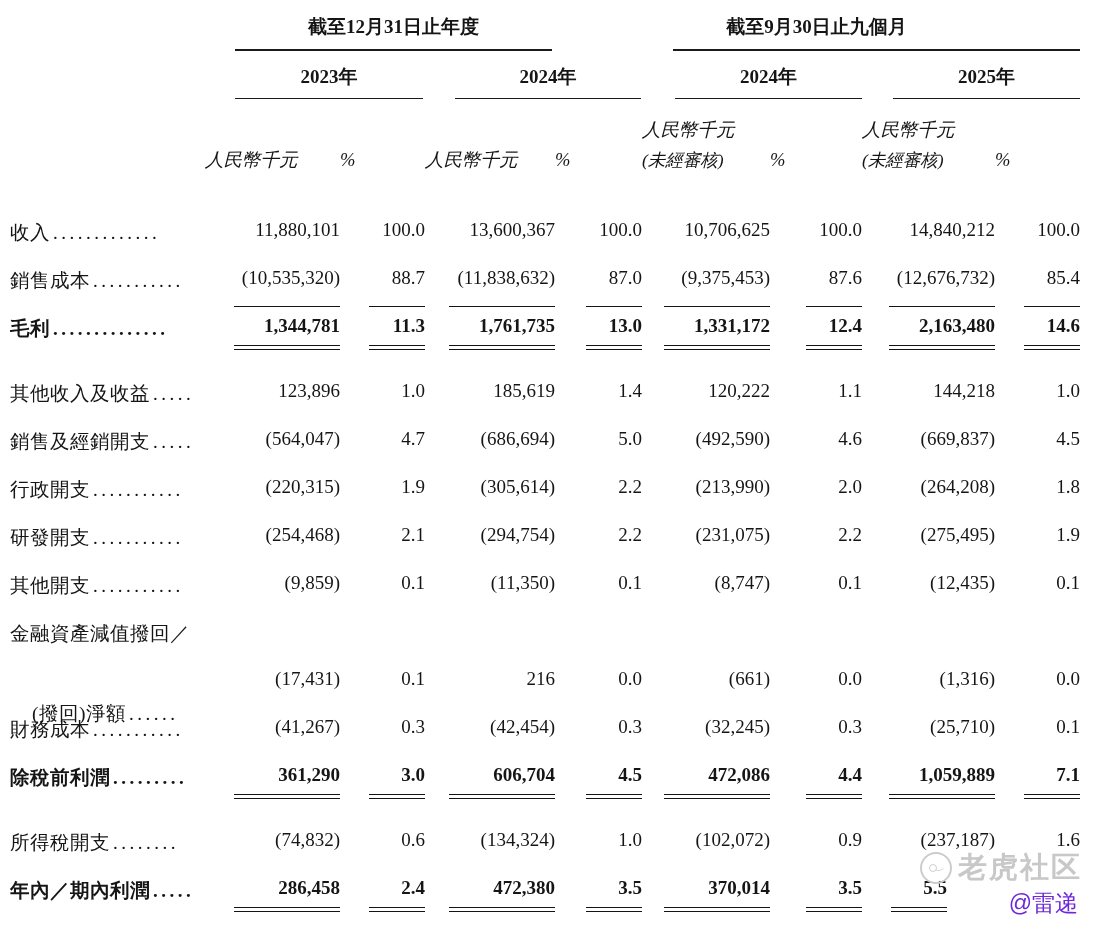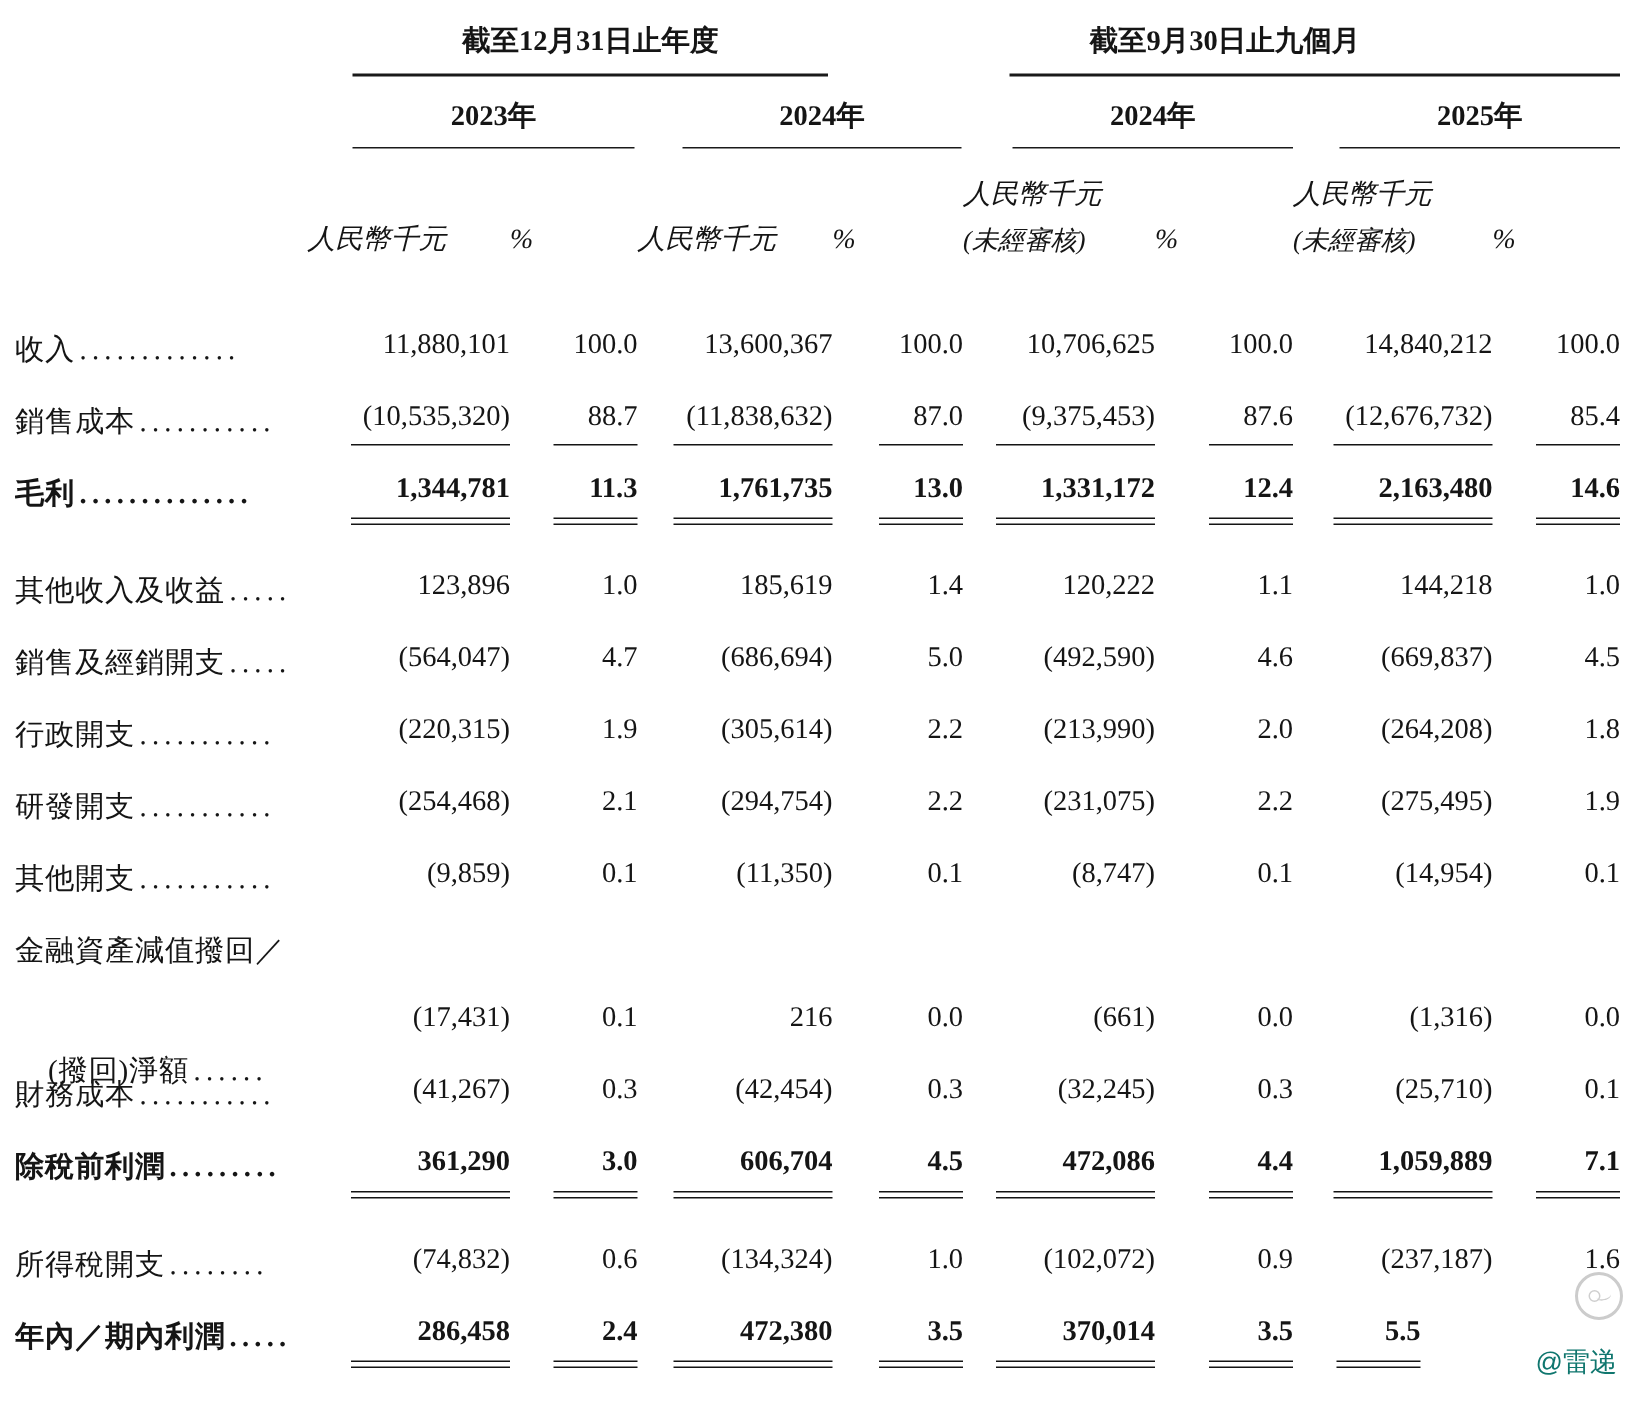"(10,535,320)" .u { padding-bottom: 7px -> 17px }
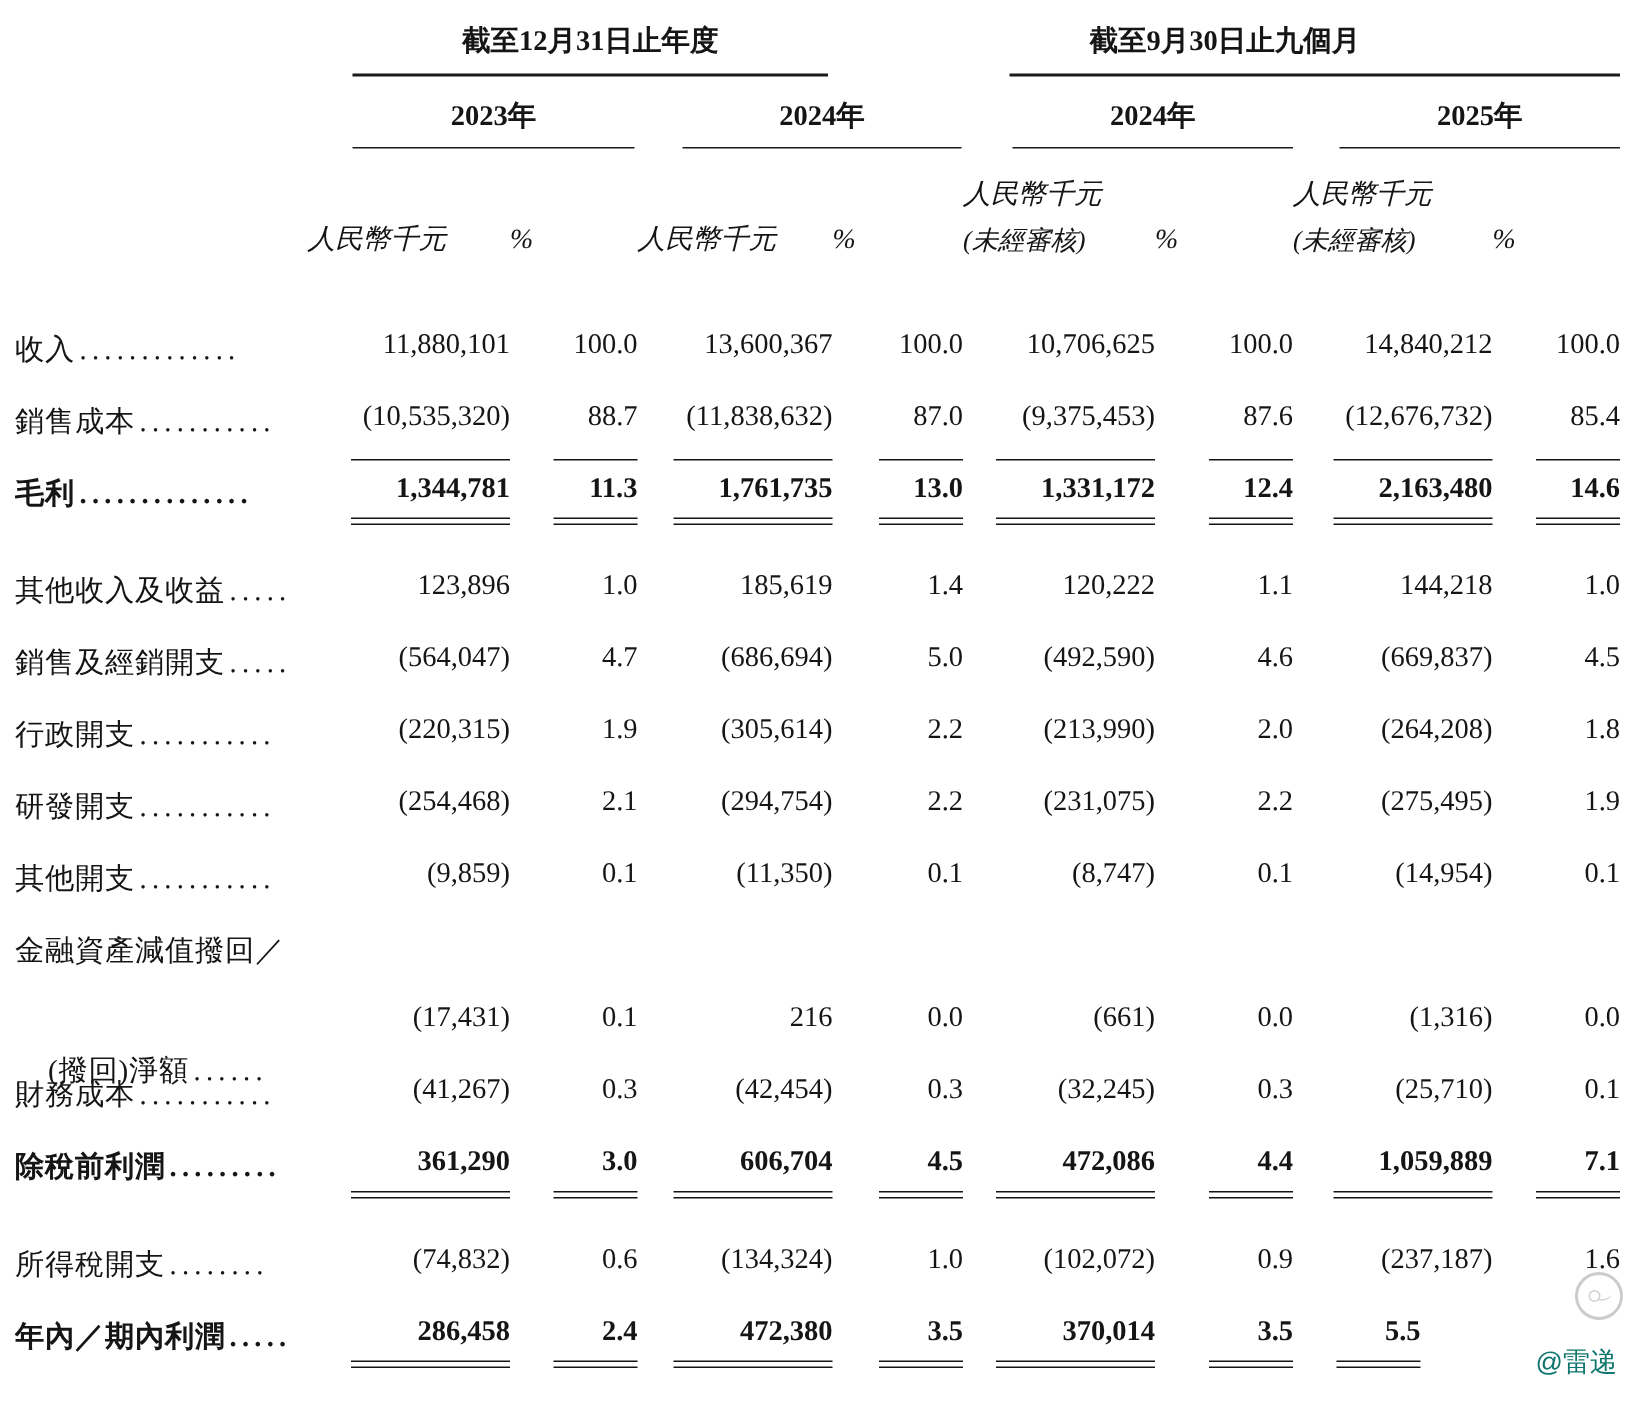"(14,954)" span.val { text: 14,954 -> 12,435 }
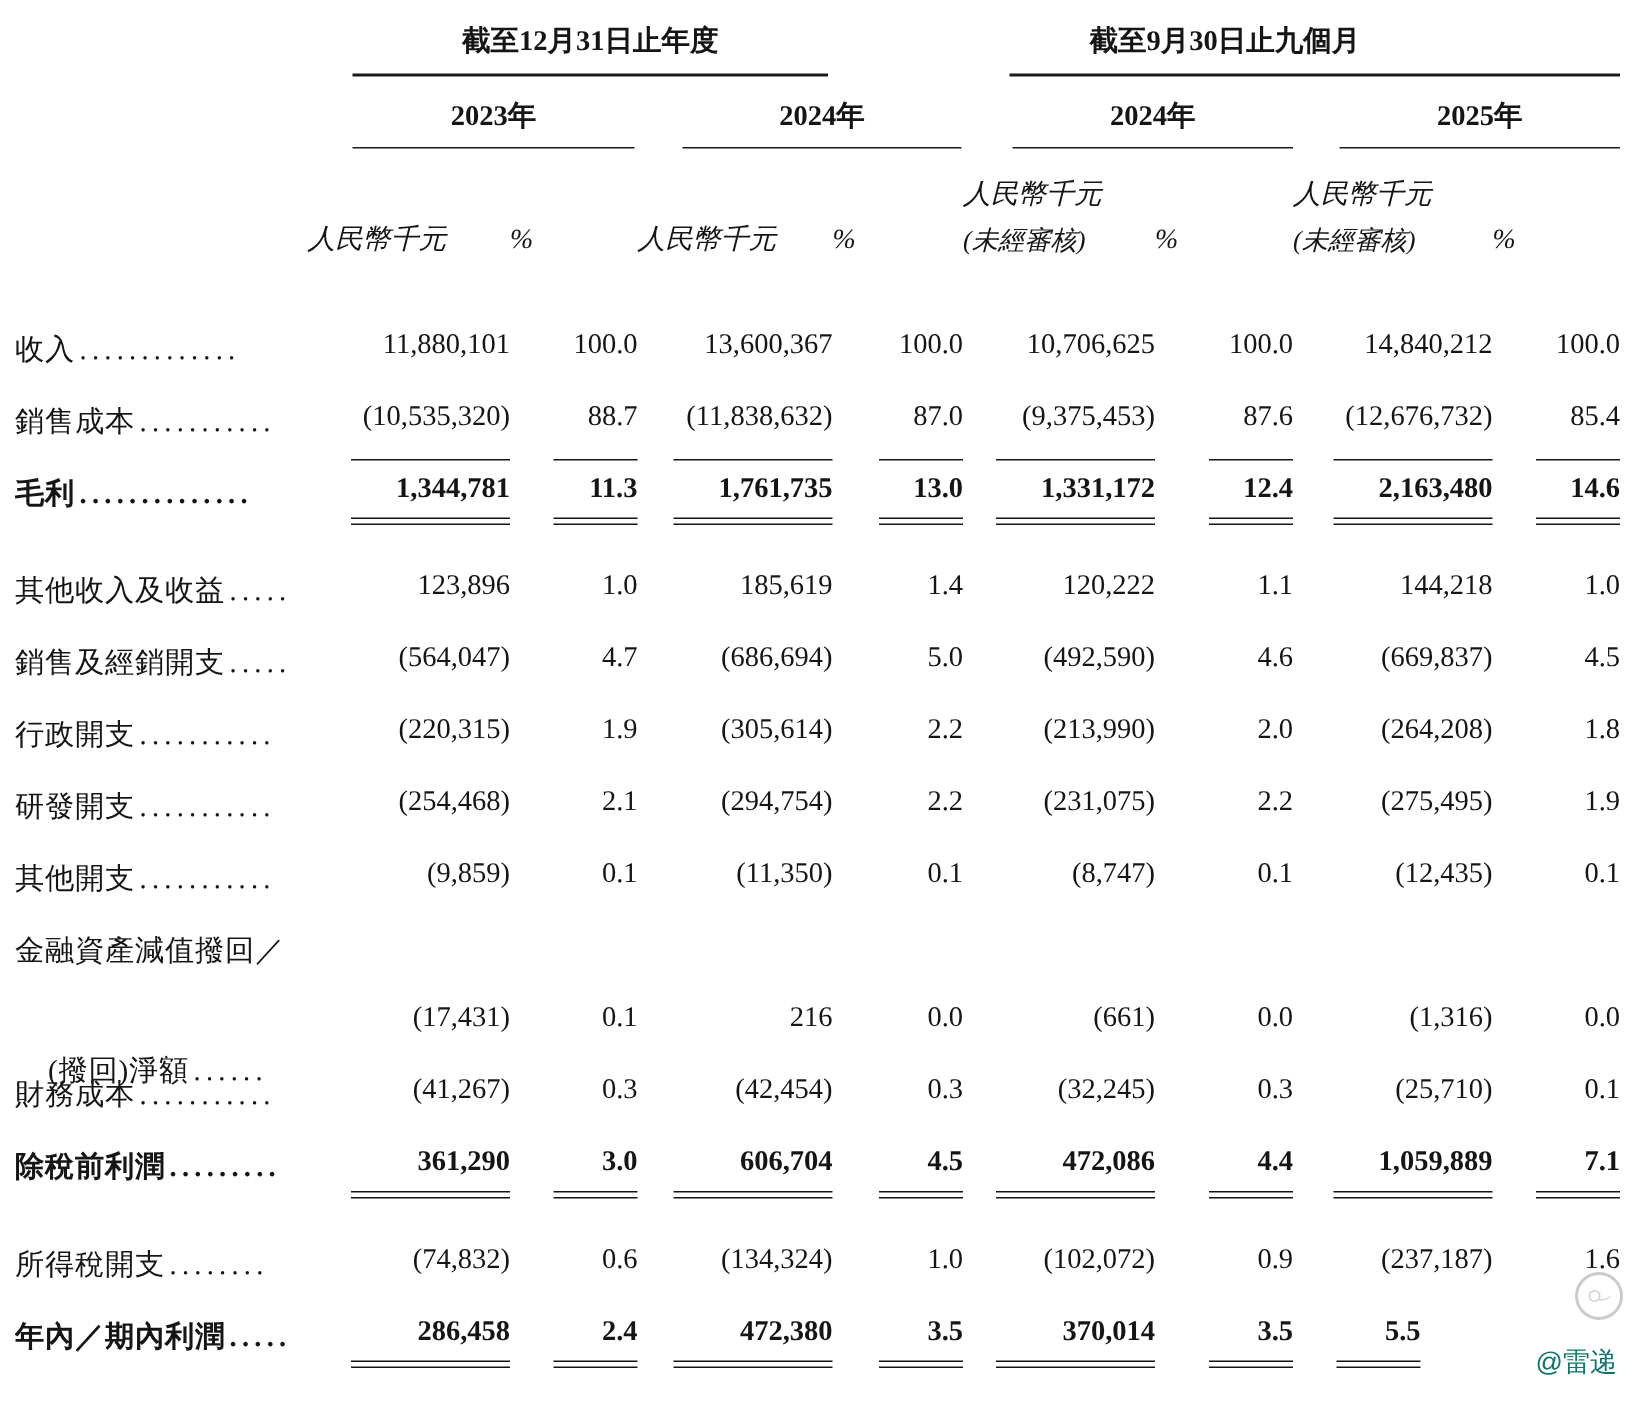"老虎社区" span.wm-brand { html: none -> <span>老虎社区</span> }
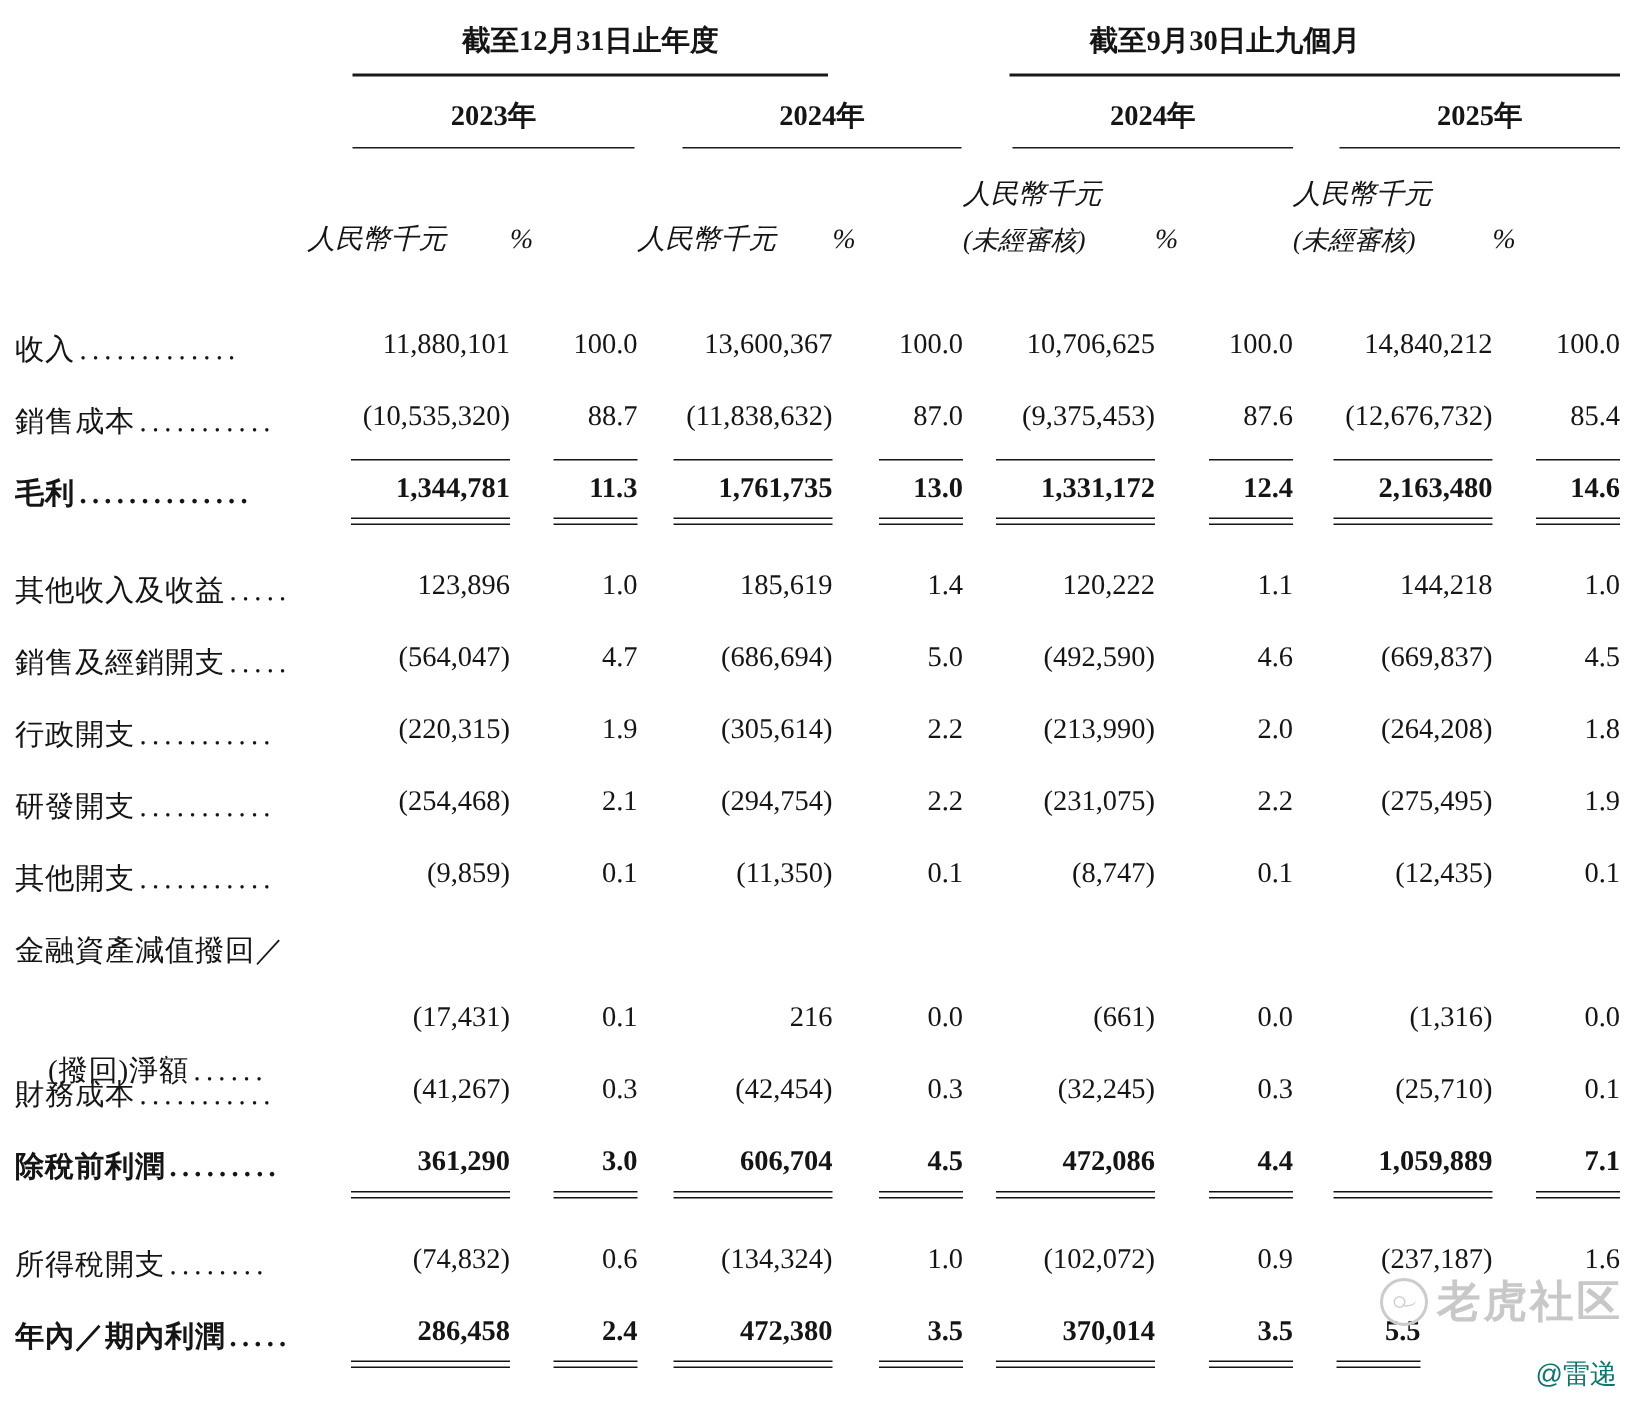"@雷递" .wm-handle { color: #0f766e -> #6d28d9; font-size: 18px -> 23px; margin-top: 16px -> 0 }
